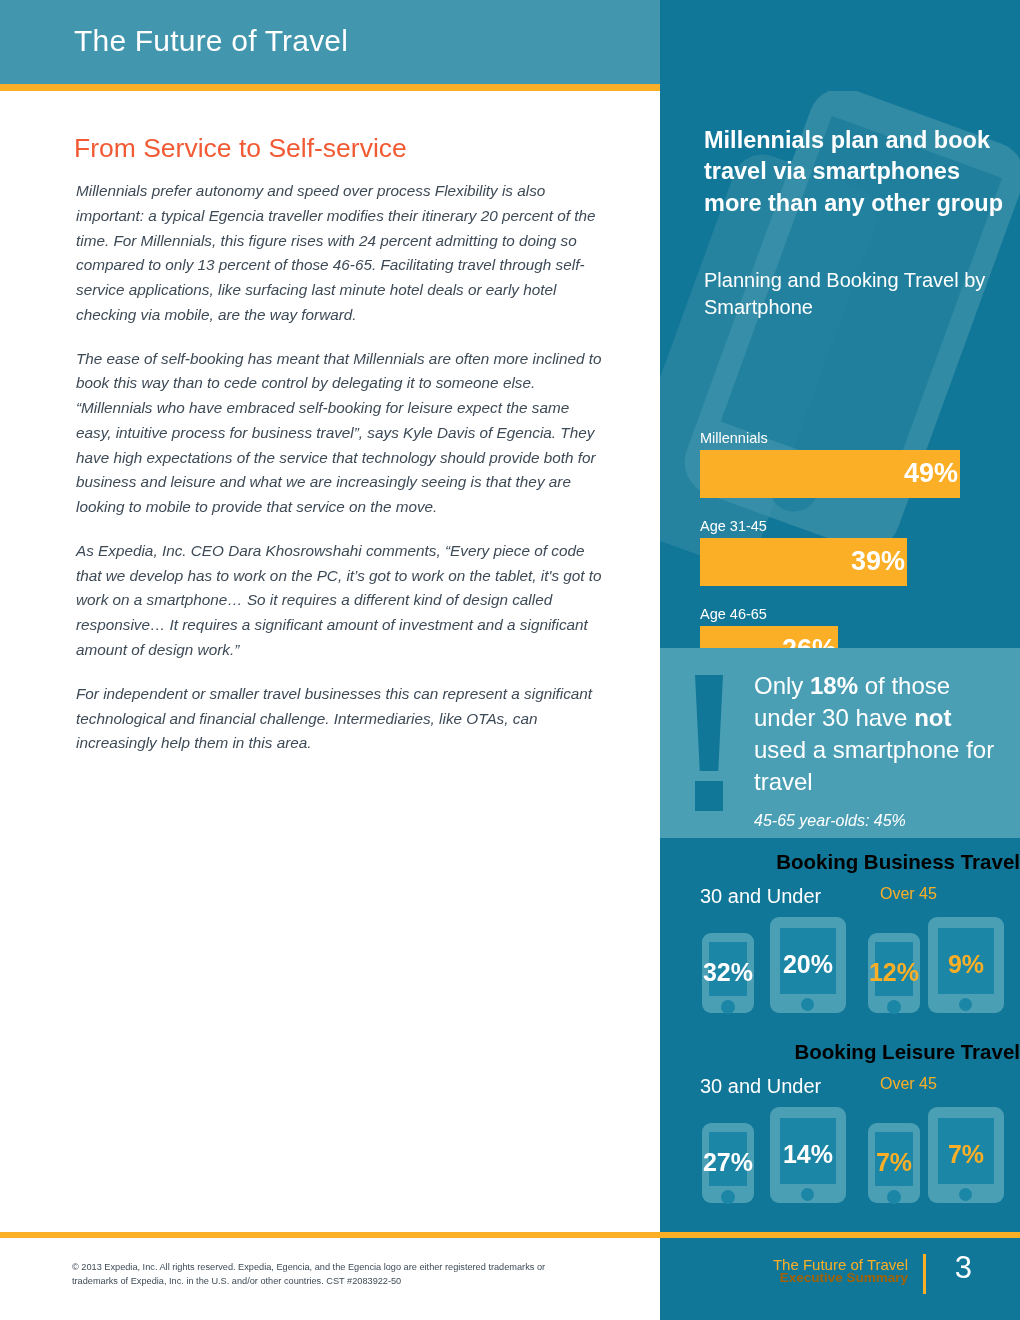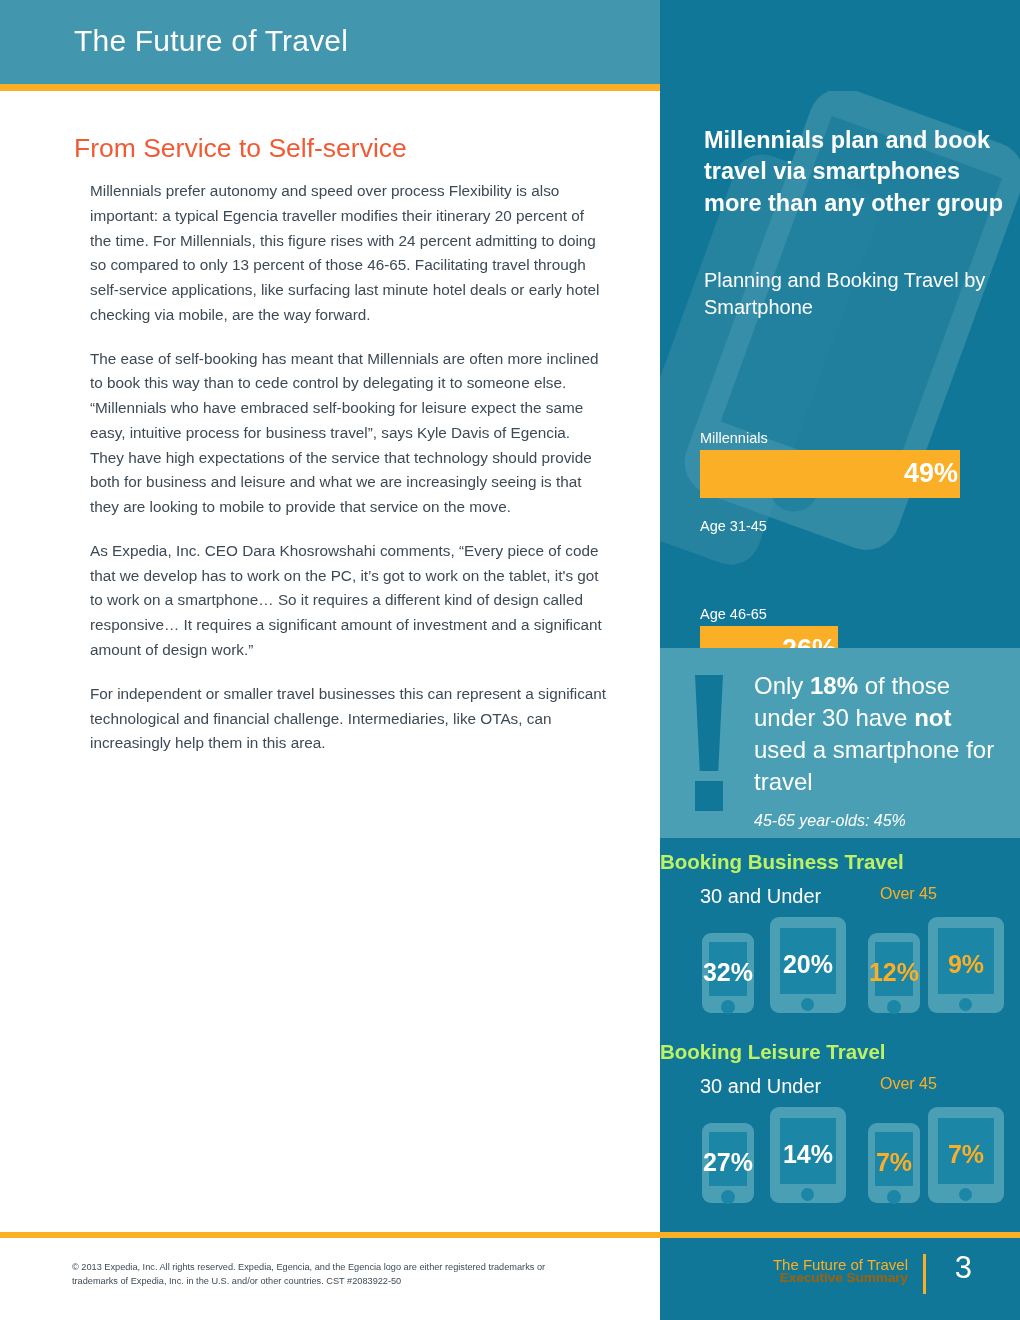"Millennials prefer autonomy and speed" .body-copy p { font-style: none -> italic; margin: 0 0 19px 16px -> 0 0 19px 2px }
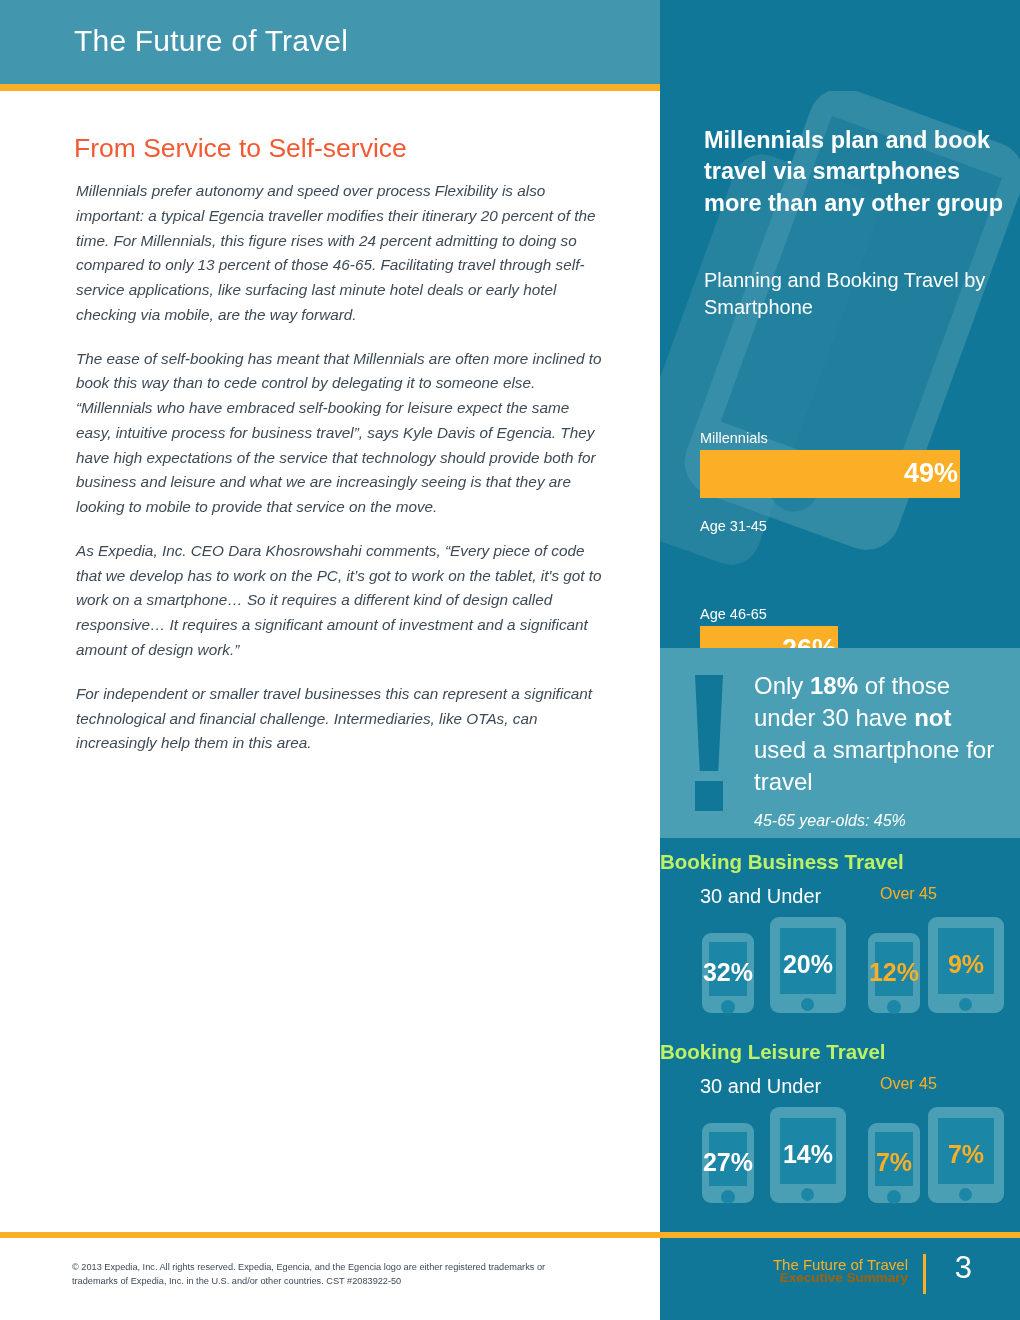"39%" div.bar { html: none -> <div> <span>39%</span> </div> }
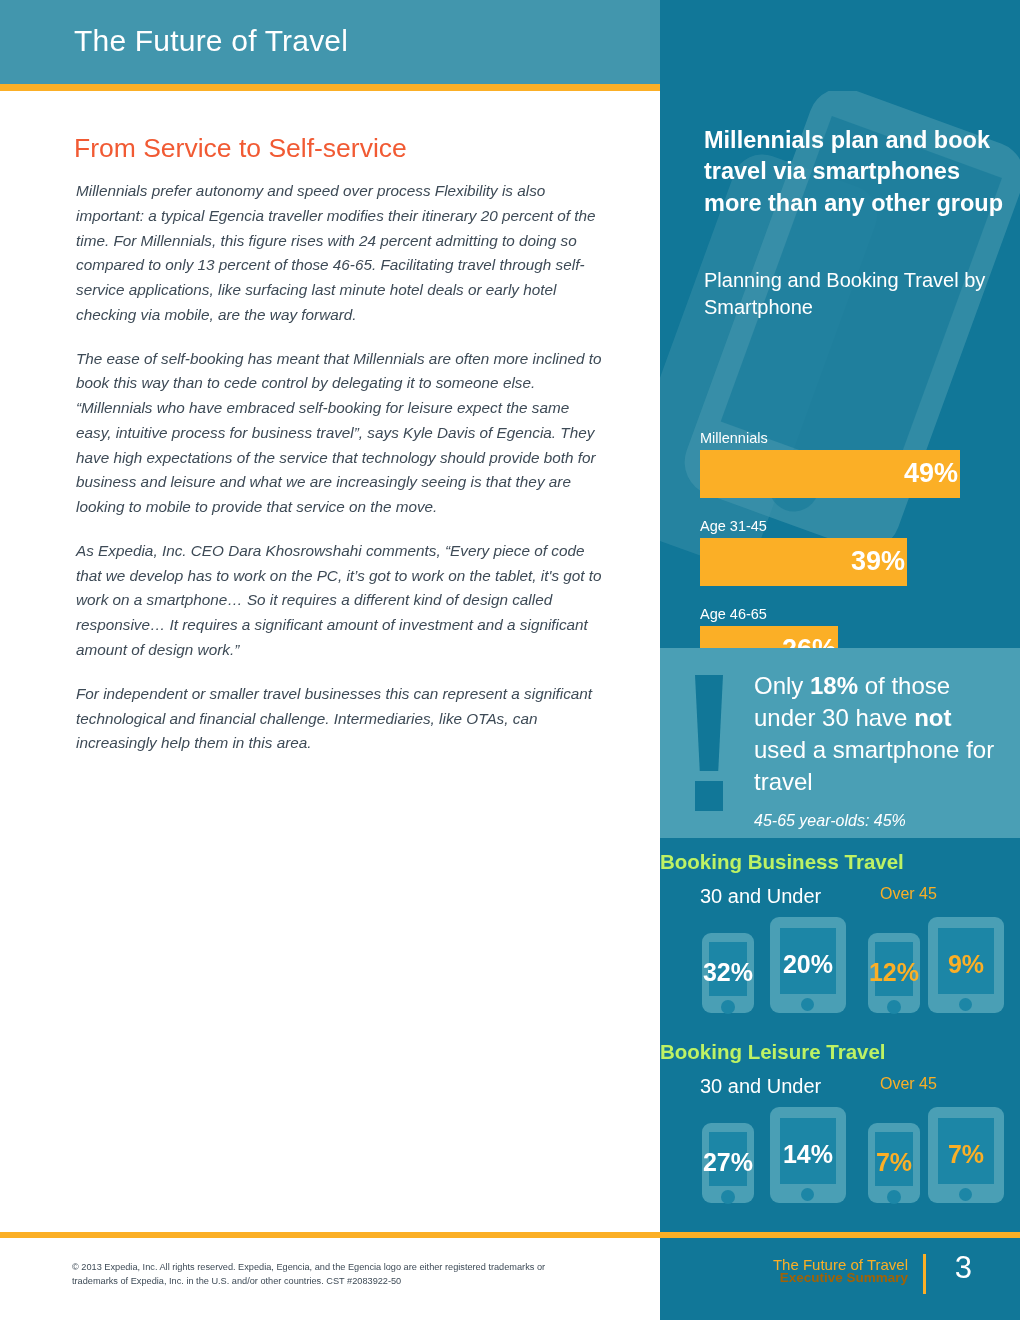"Booking Business Travel" .block-title { color: #bef264 -> #000000; text-align: left -> right }
